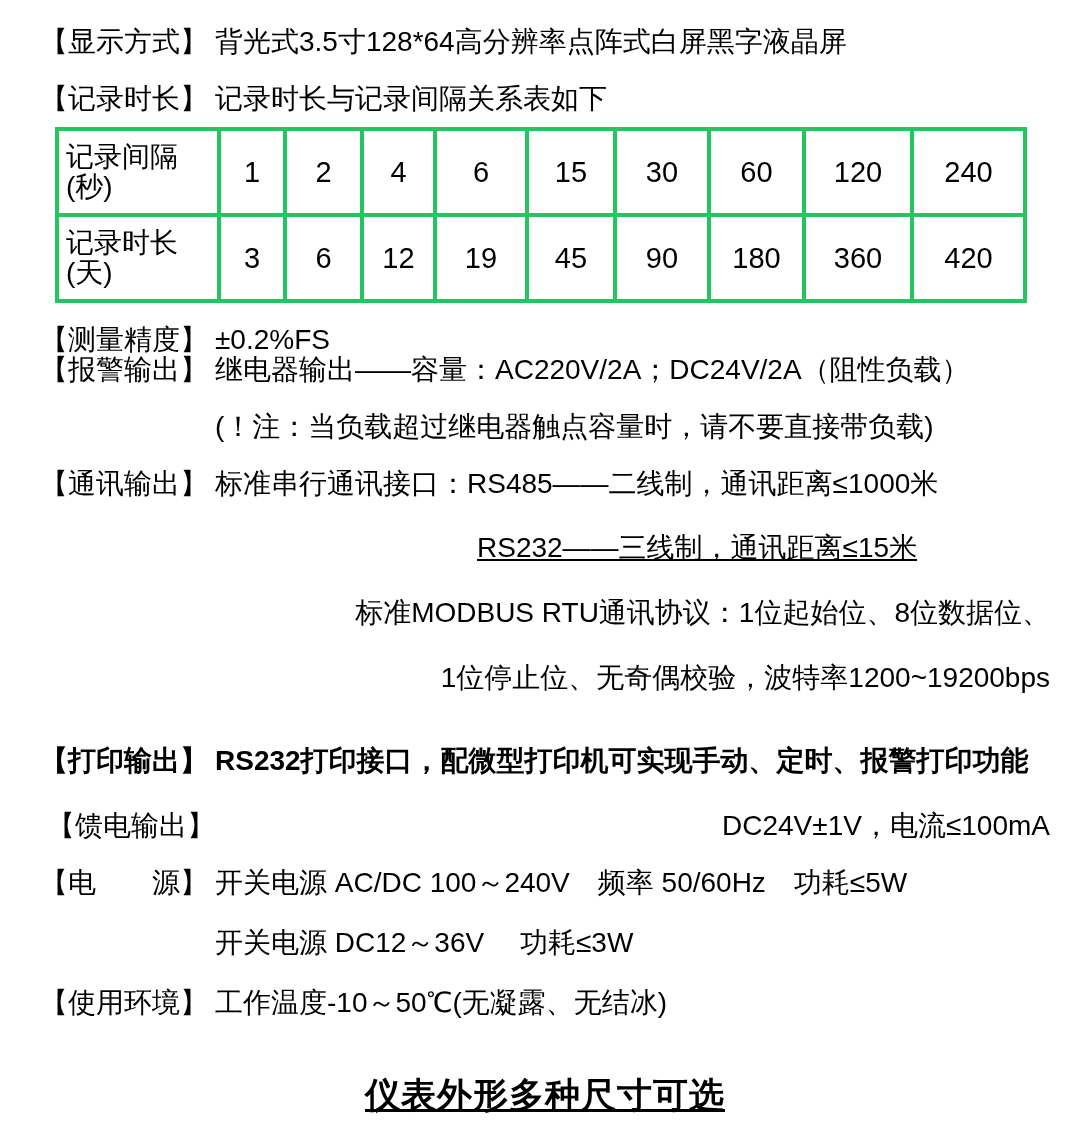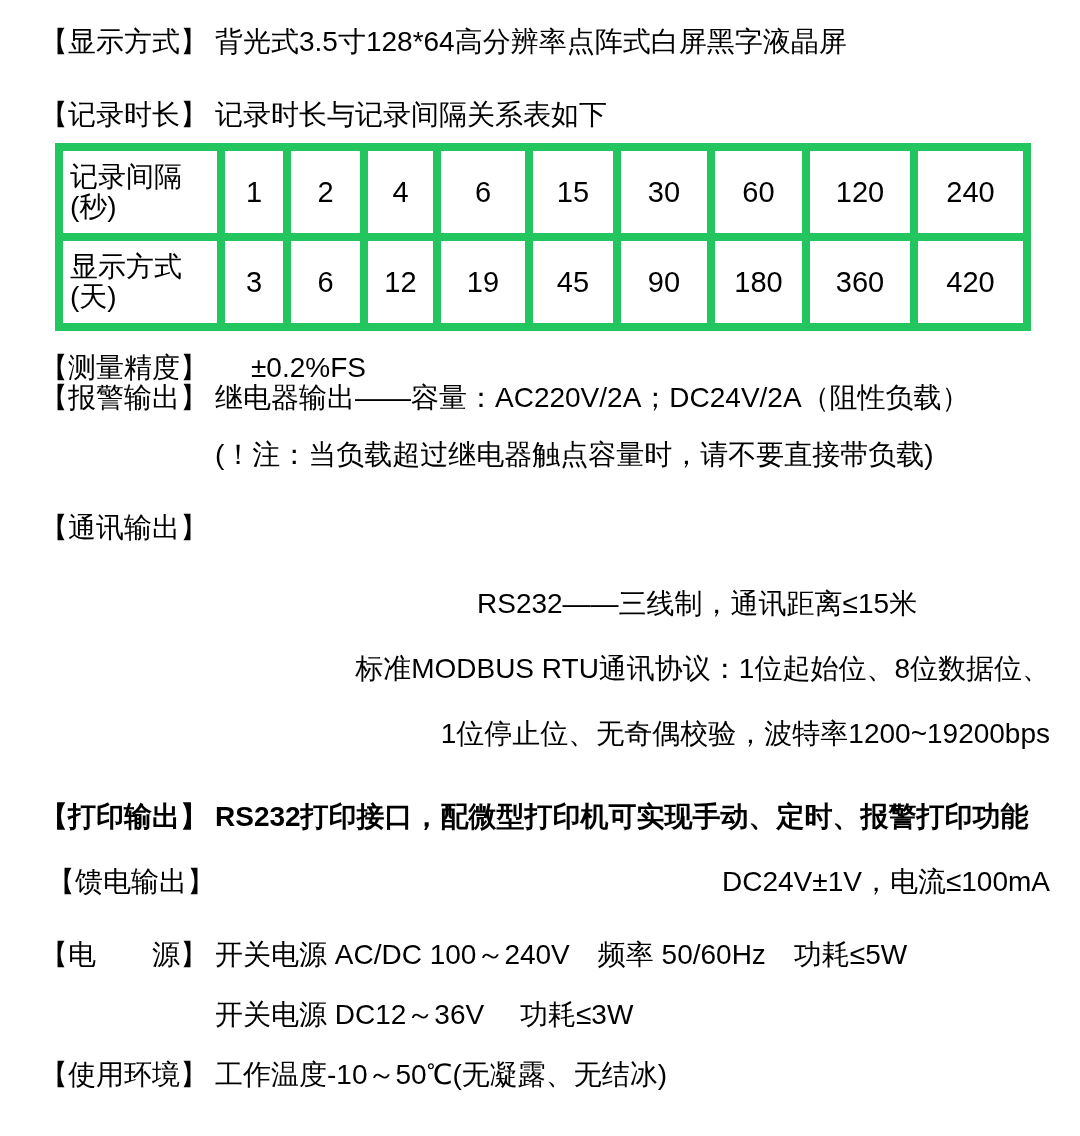"【记录时长】" .mt-33 { margin-top: 43px -> 27px }
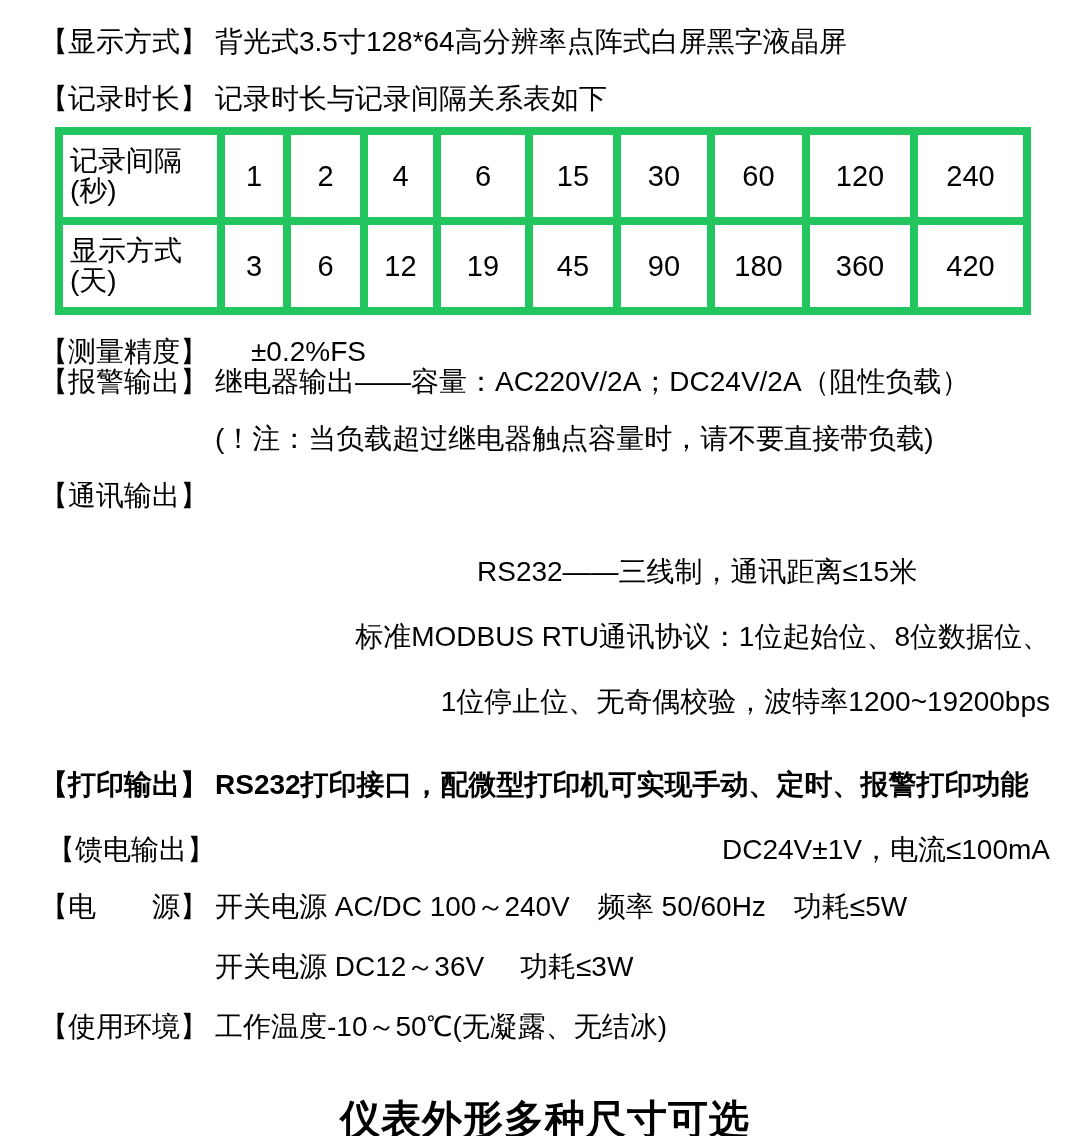"记录间隔(秒)" table.interval td { border: 8px solid #22c55e -> 4px solid #22c55e }
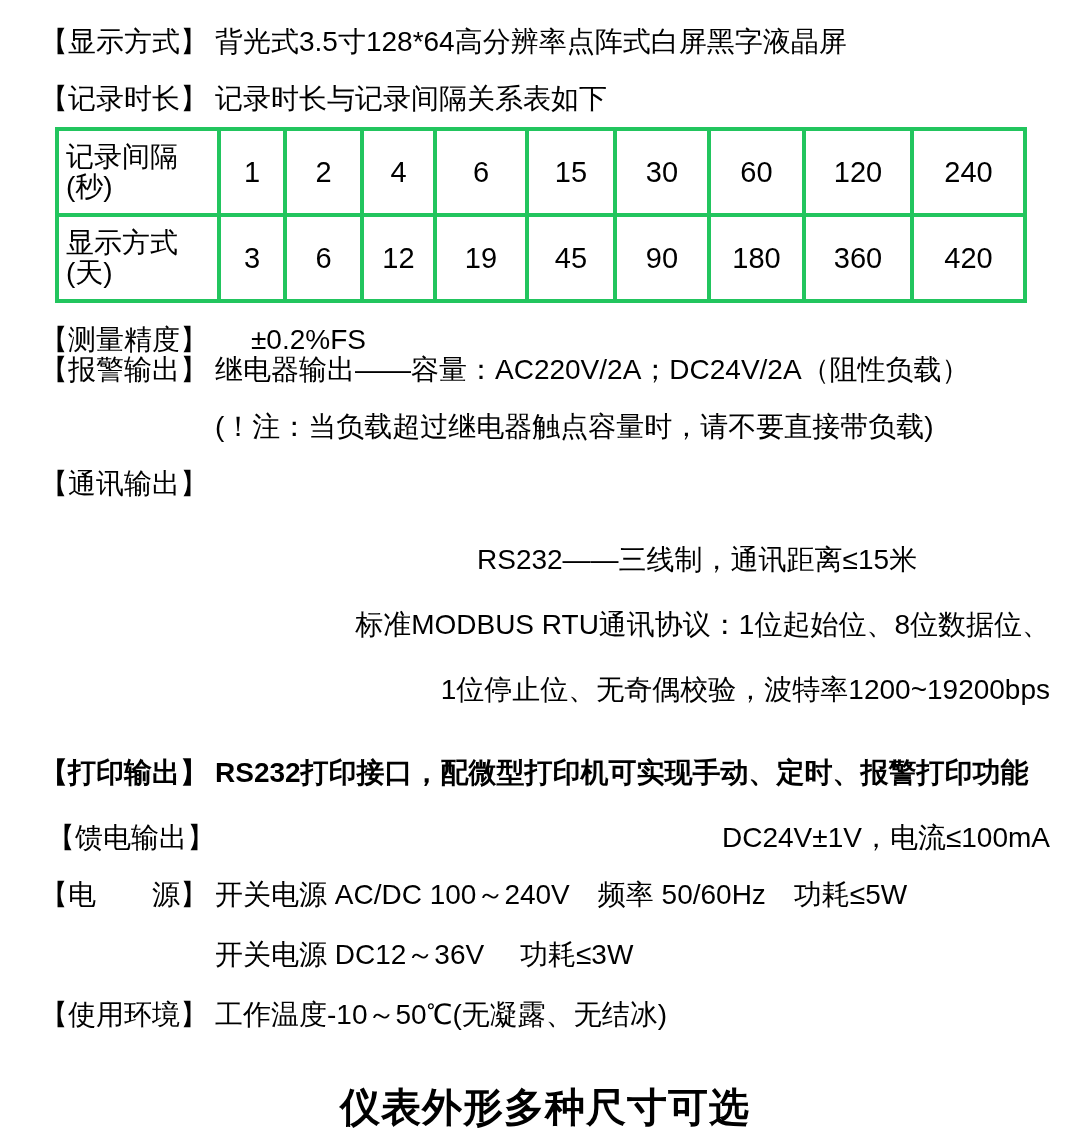"显示方式(天)" td.rowhead { text: 显示方式 -> 记录时长 }
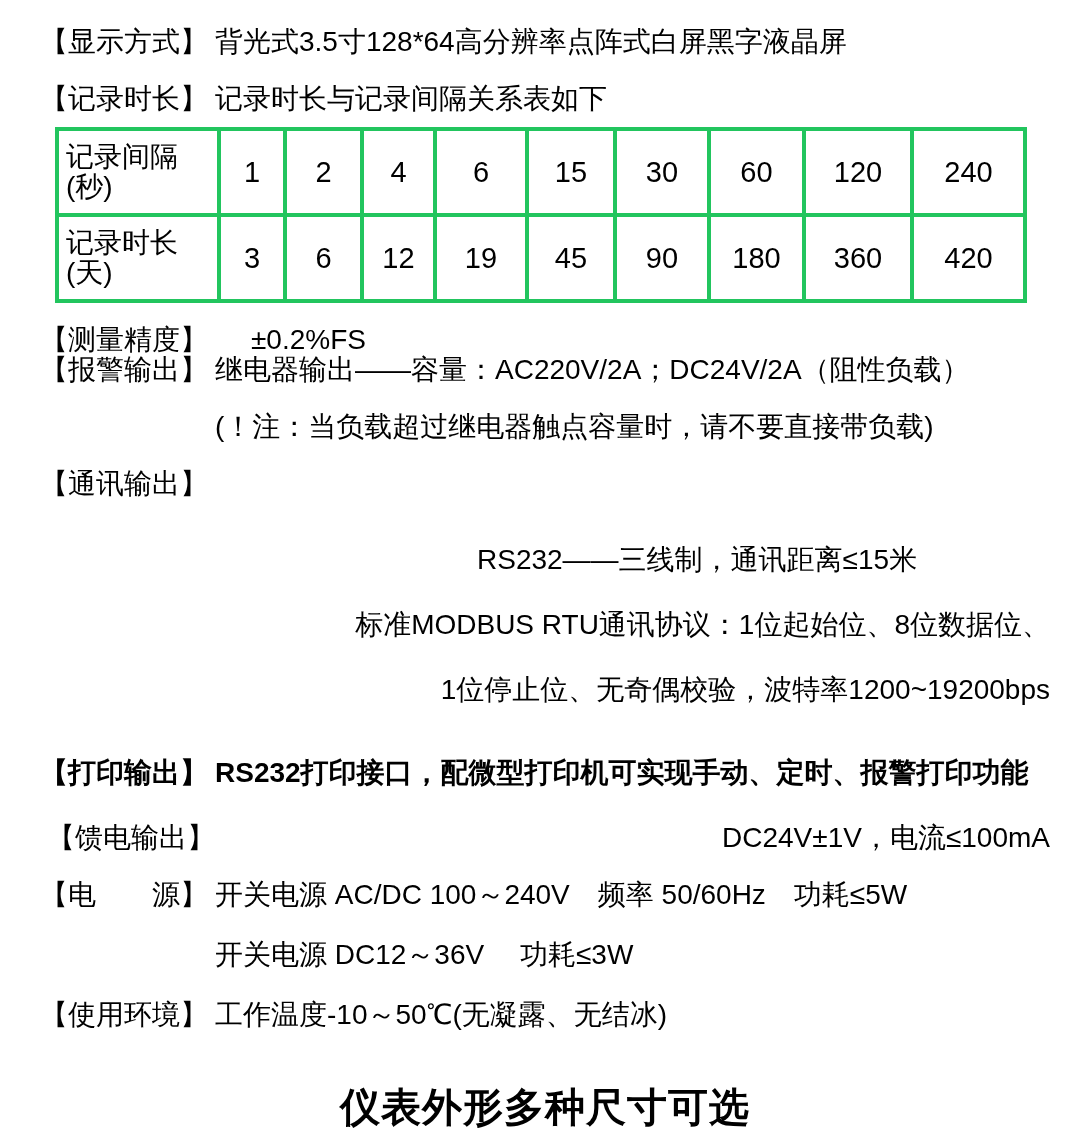"【测量精度】" .mt-22 { gap: 36px -> none }
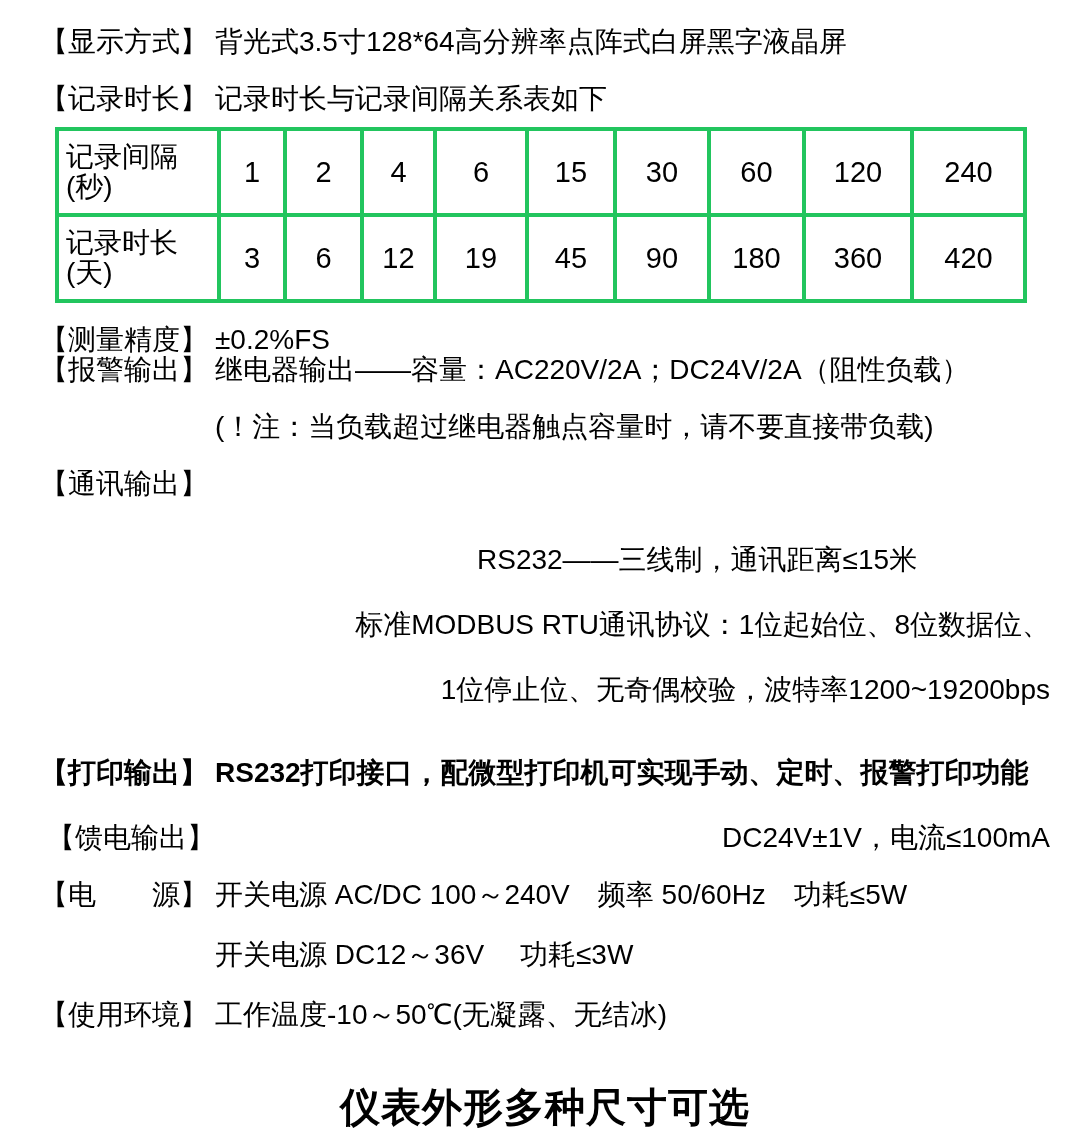"标准串行通讯接口：RS485——二线制，通讯距离≤1000米" span.text { html: none -> <span>标准串行通讯接口：RS485——二线制，通讯距离≤1000米</span> }
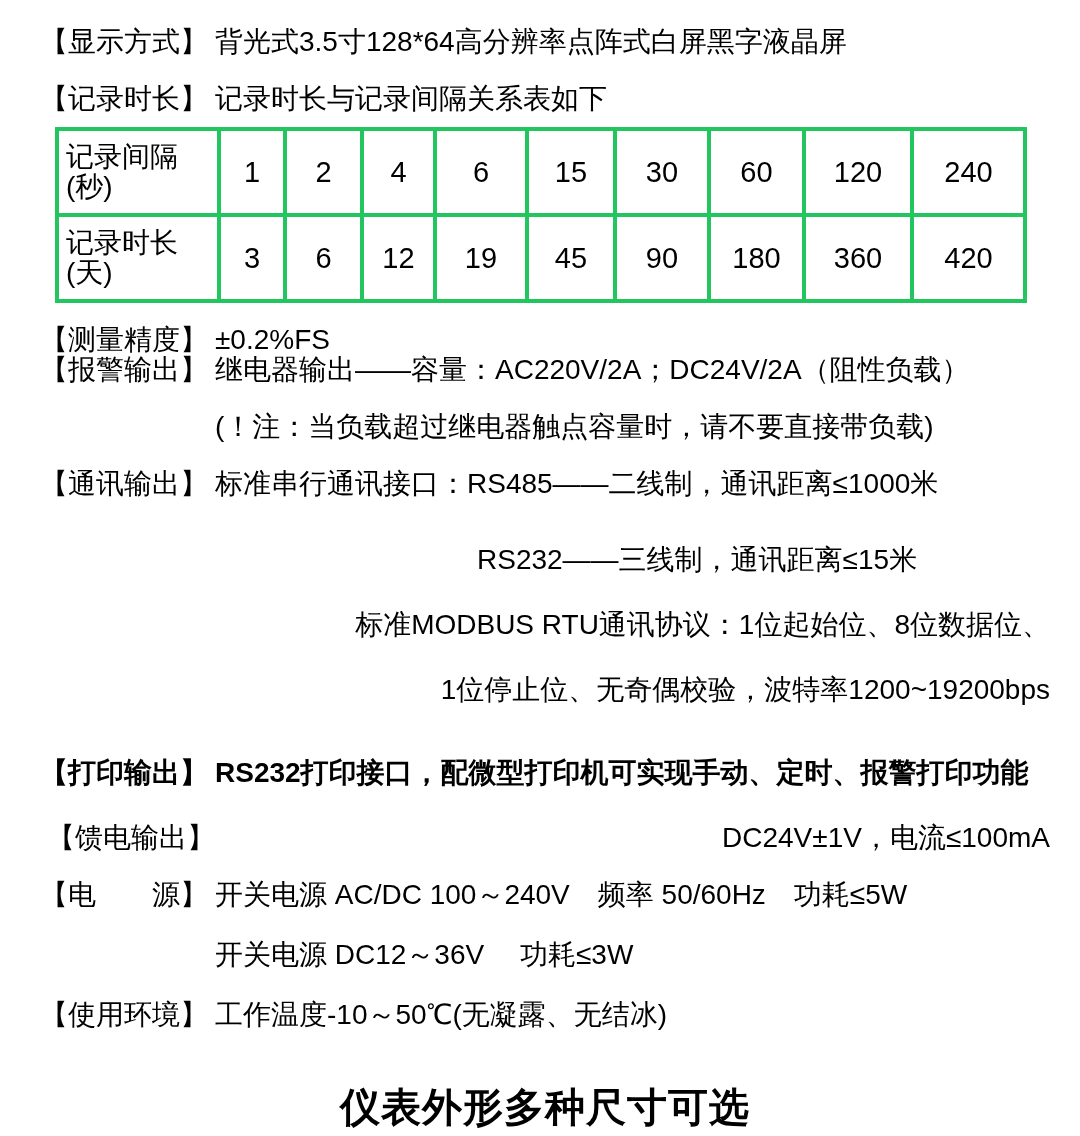"RS232——三线制，通讯距离≤15米" .mt-34 { margin-top: 46px -> 34px; text-decoration: none -> underline }
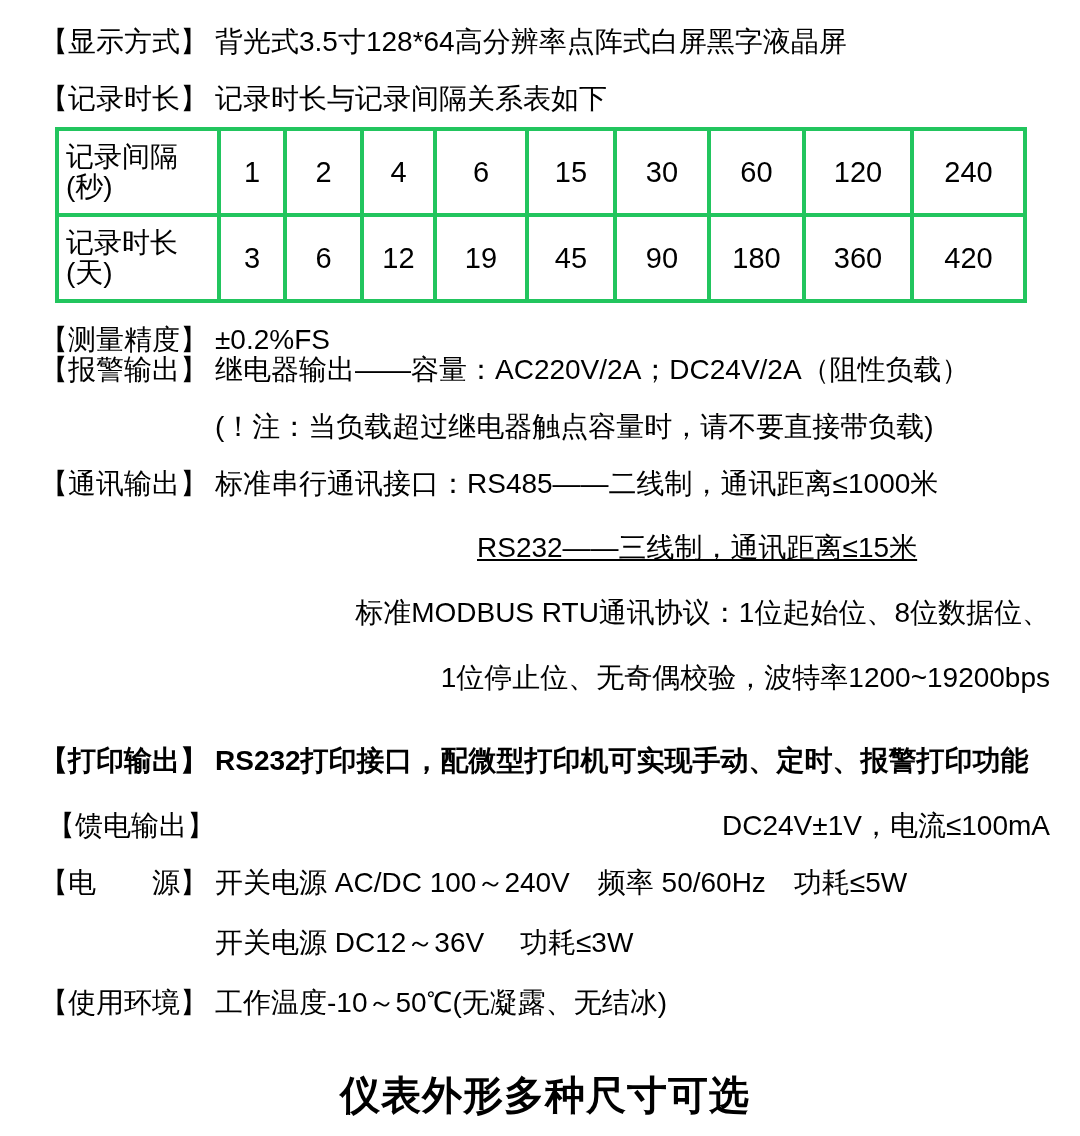"仪表外形多种尺寸可选" .footer-heading { font-size: 40px -> 35px; text-decoration: none -> underline }
